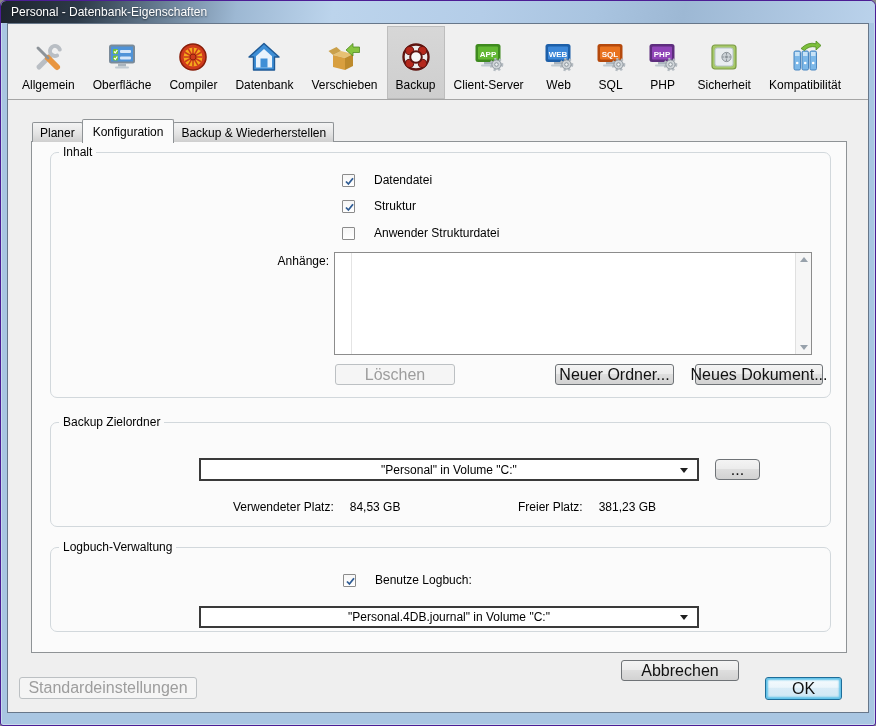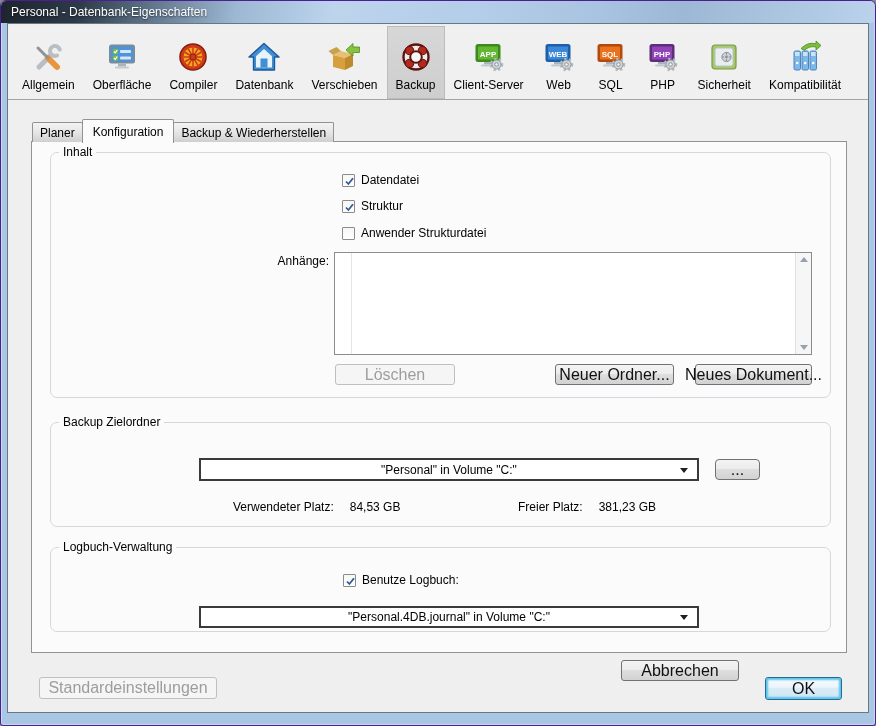"Datendatei" .cbrow { gap: 6px -> 19px }
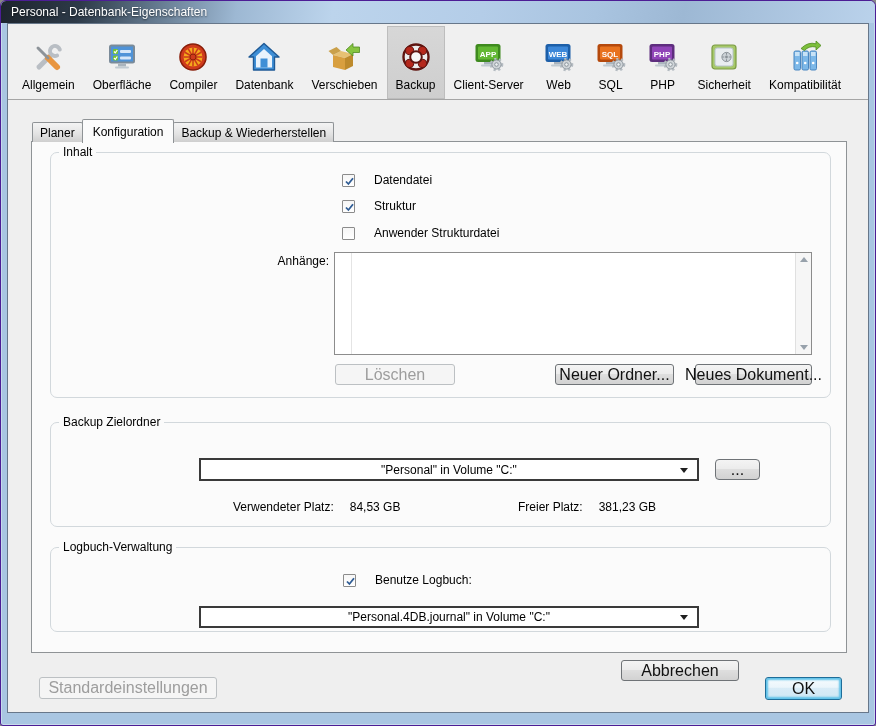"Neues Dokument..." div.btn { width: 117px -> 128px }
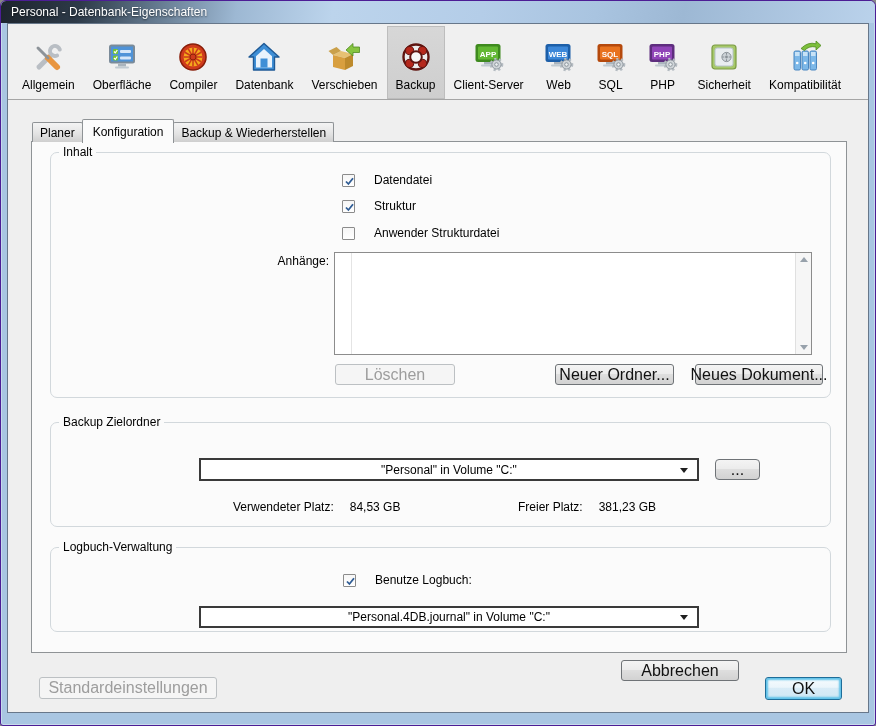"Standardeinstellungen" div.btn { left: 31px -> 11px }
